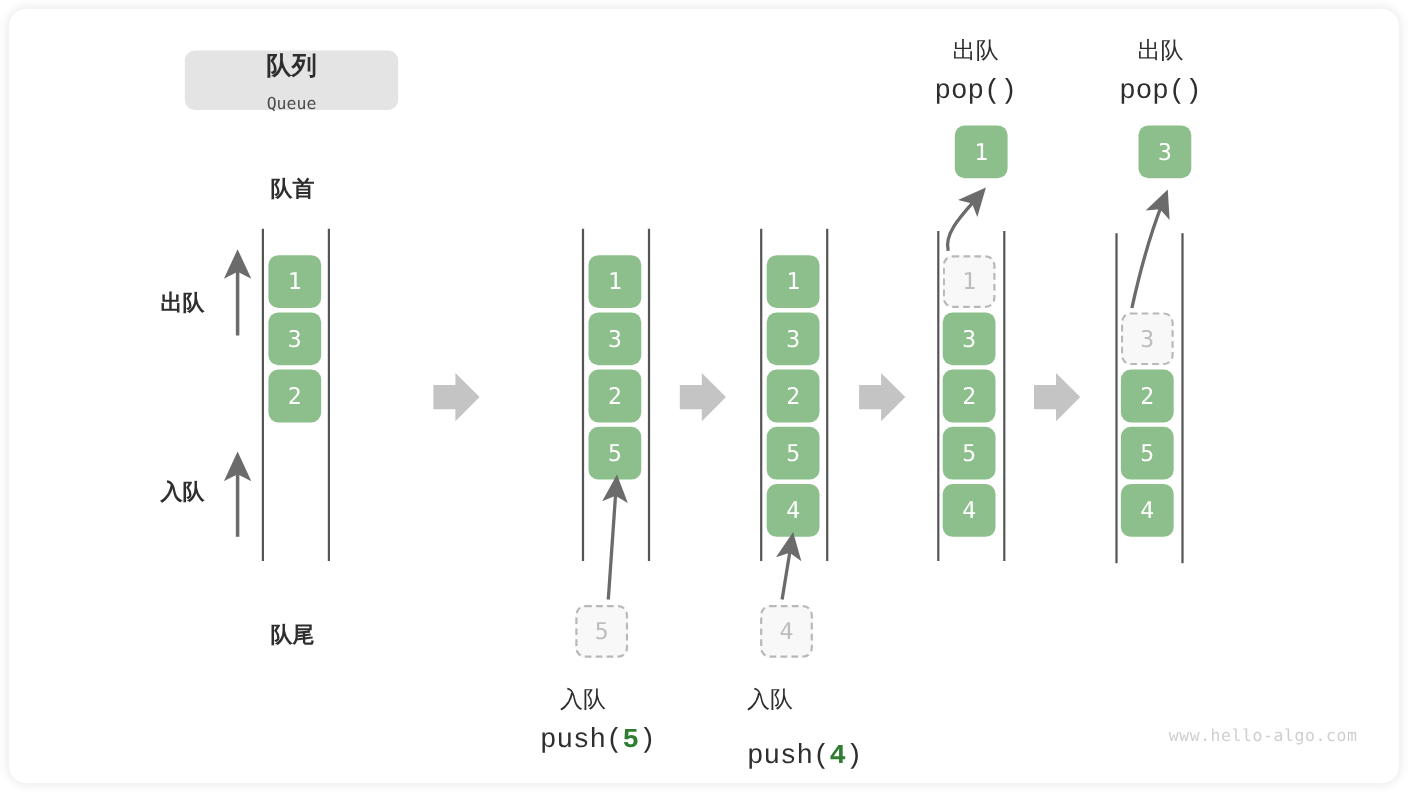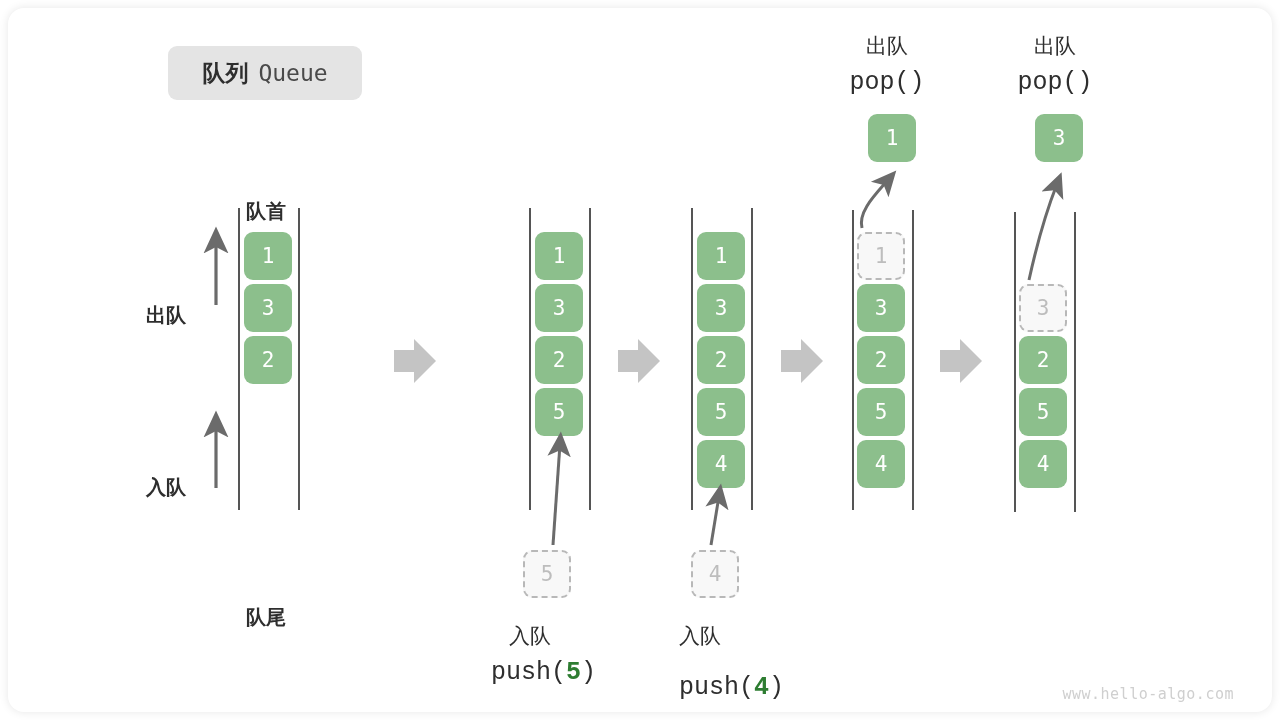"队列" #title-badge { flex-direction: none -> column }
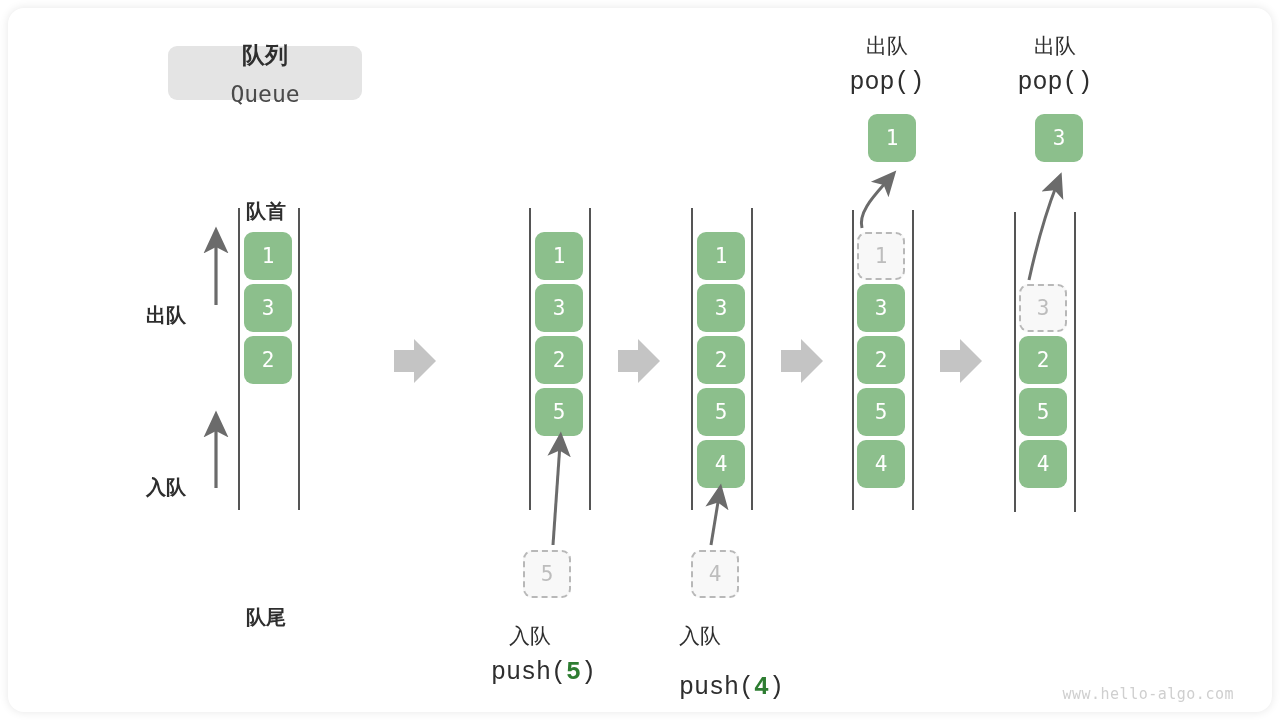"Queue" #title-badge .en { font-size: 23px -> 15px }
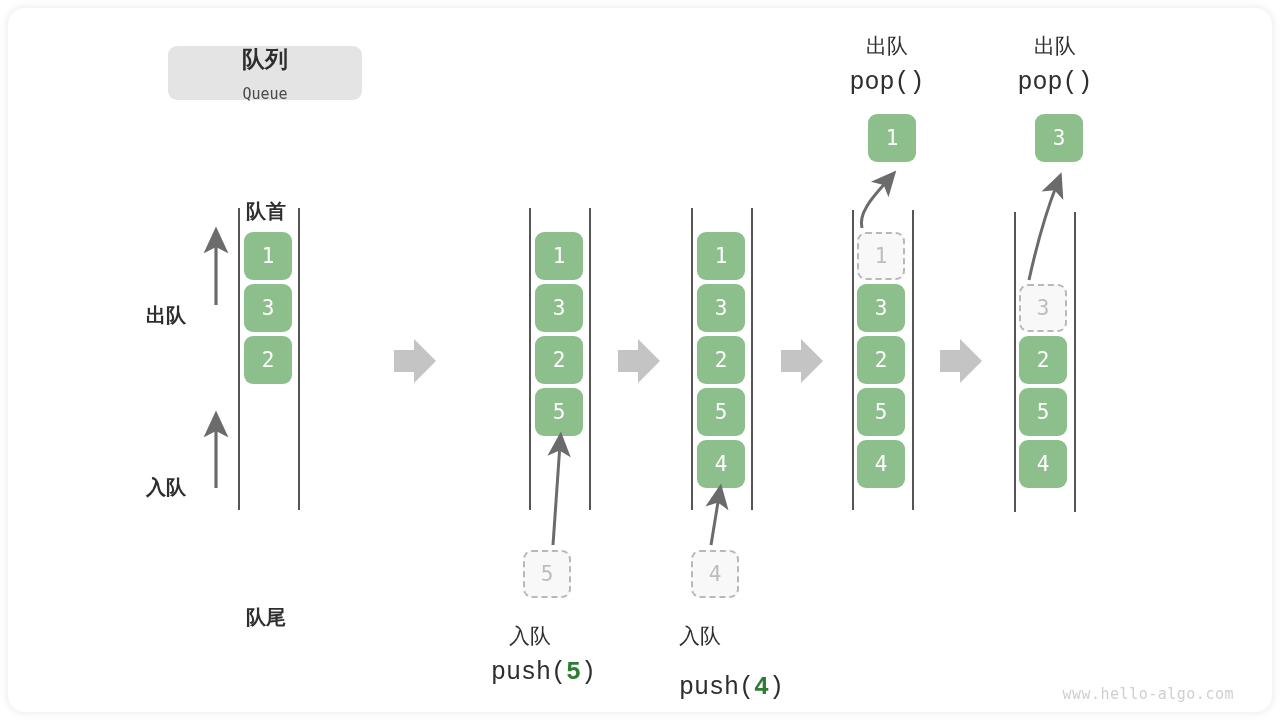"队首" .cn-bold { margin-top: 40px -> none }
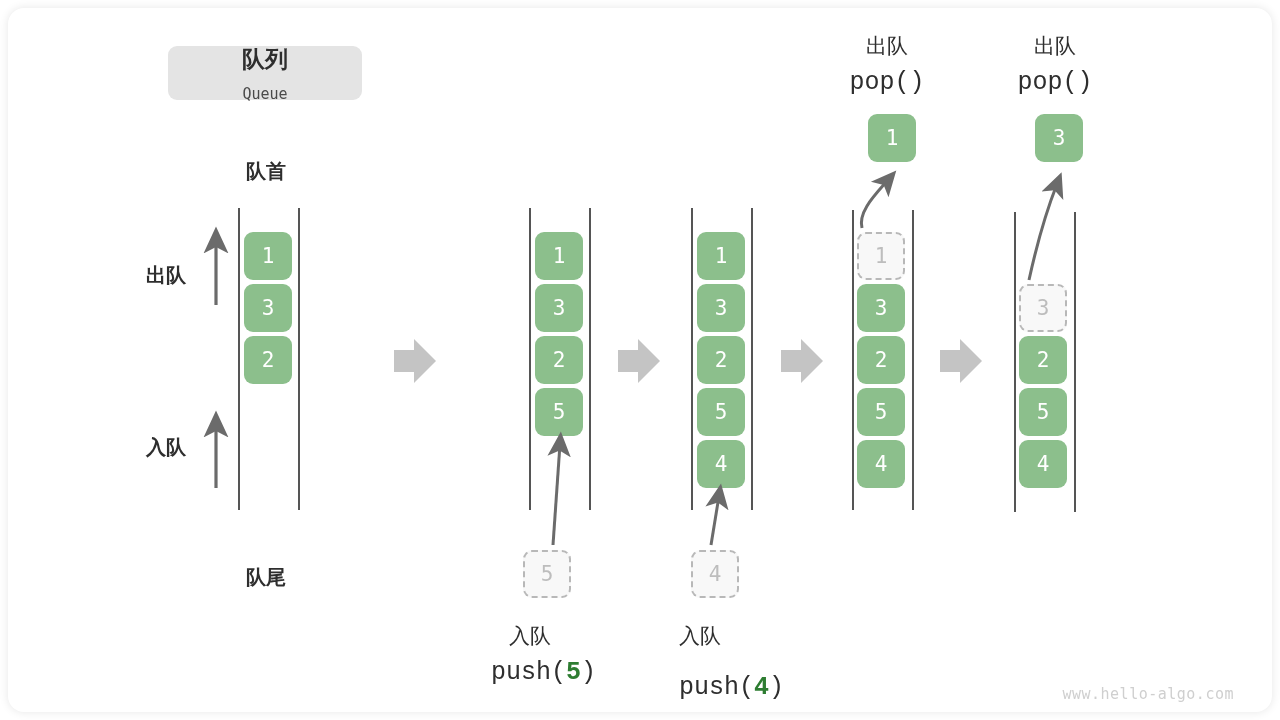"www.hello-algo.com" #watermark { bottom: 17px -> 42px }
